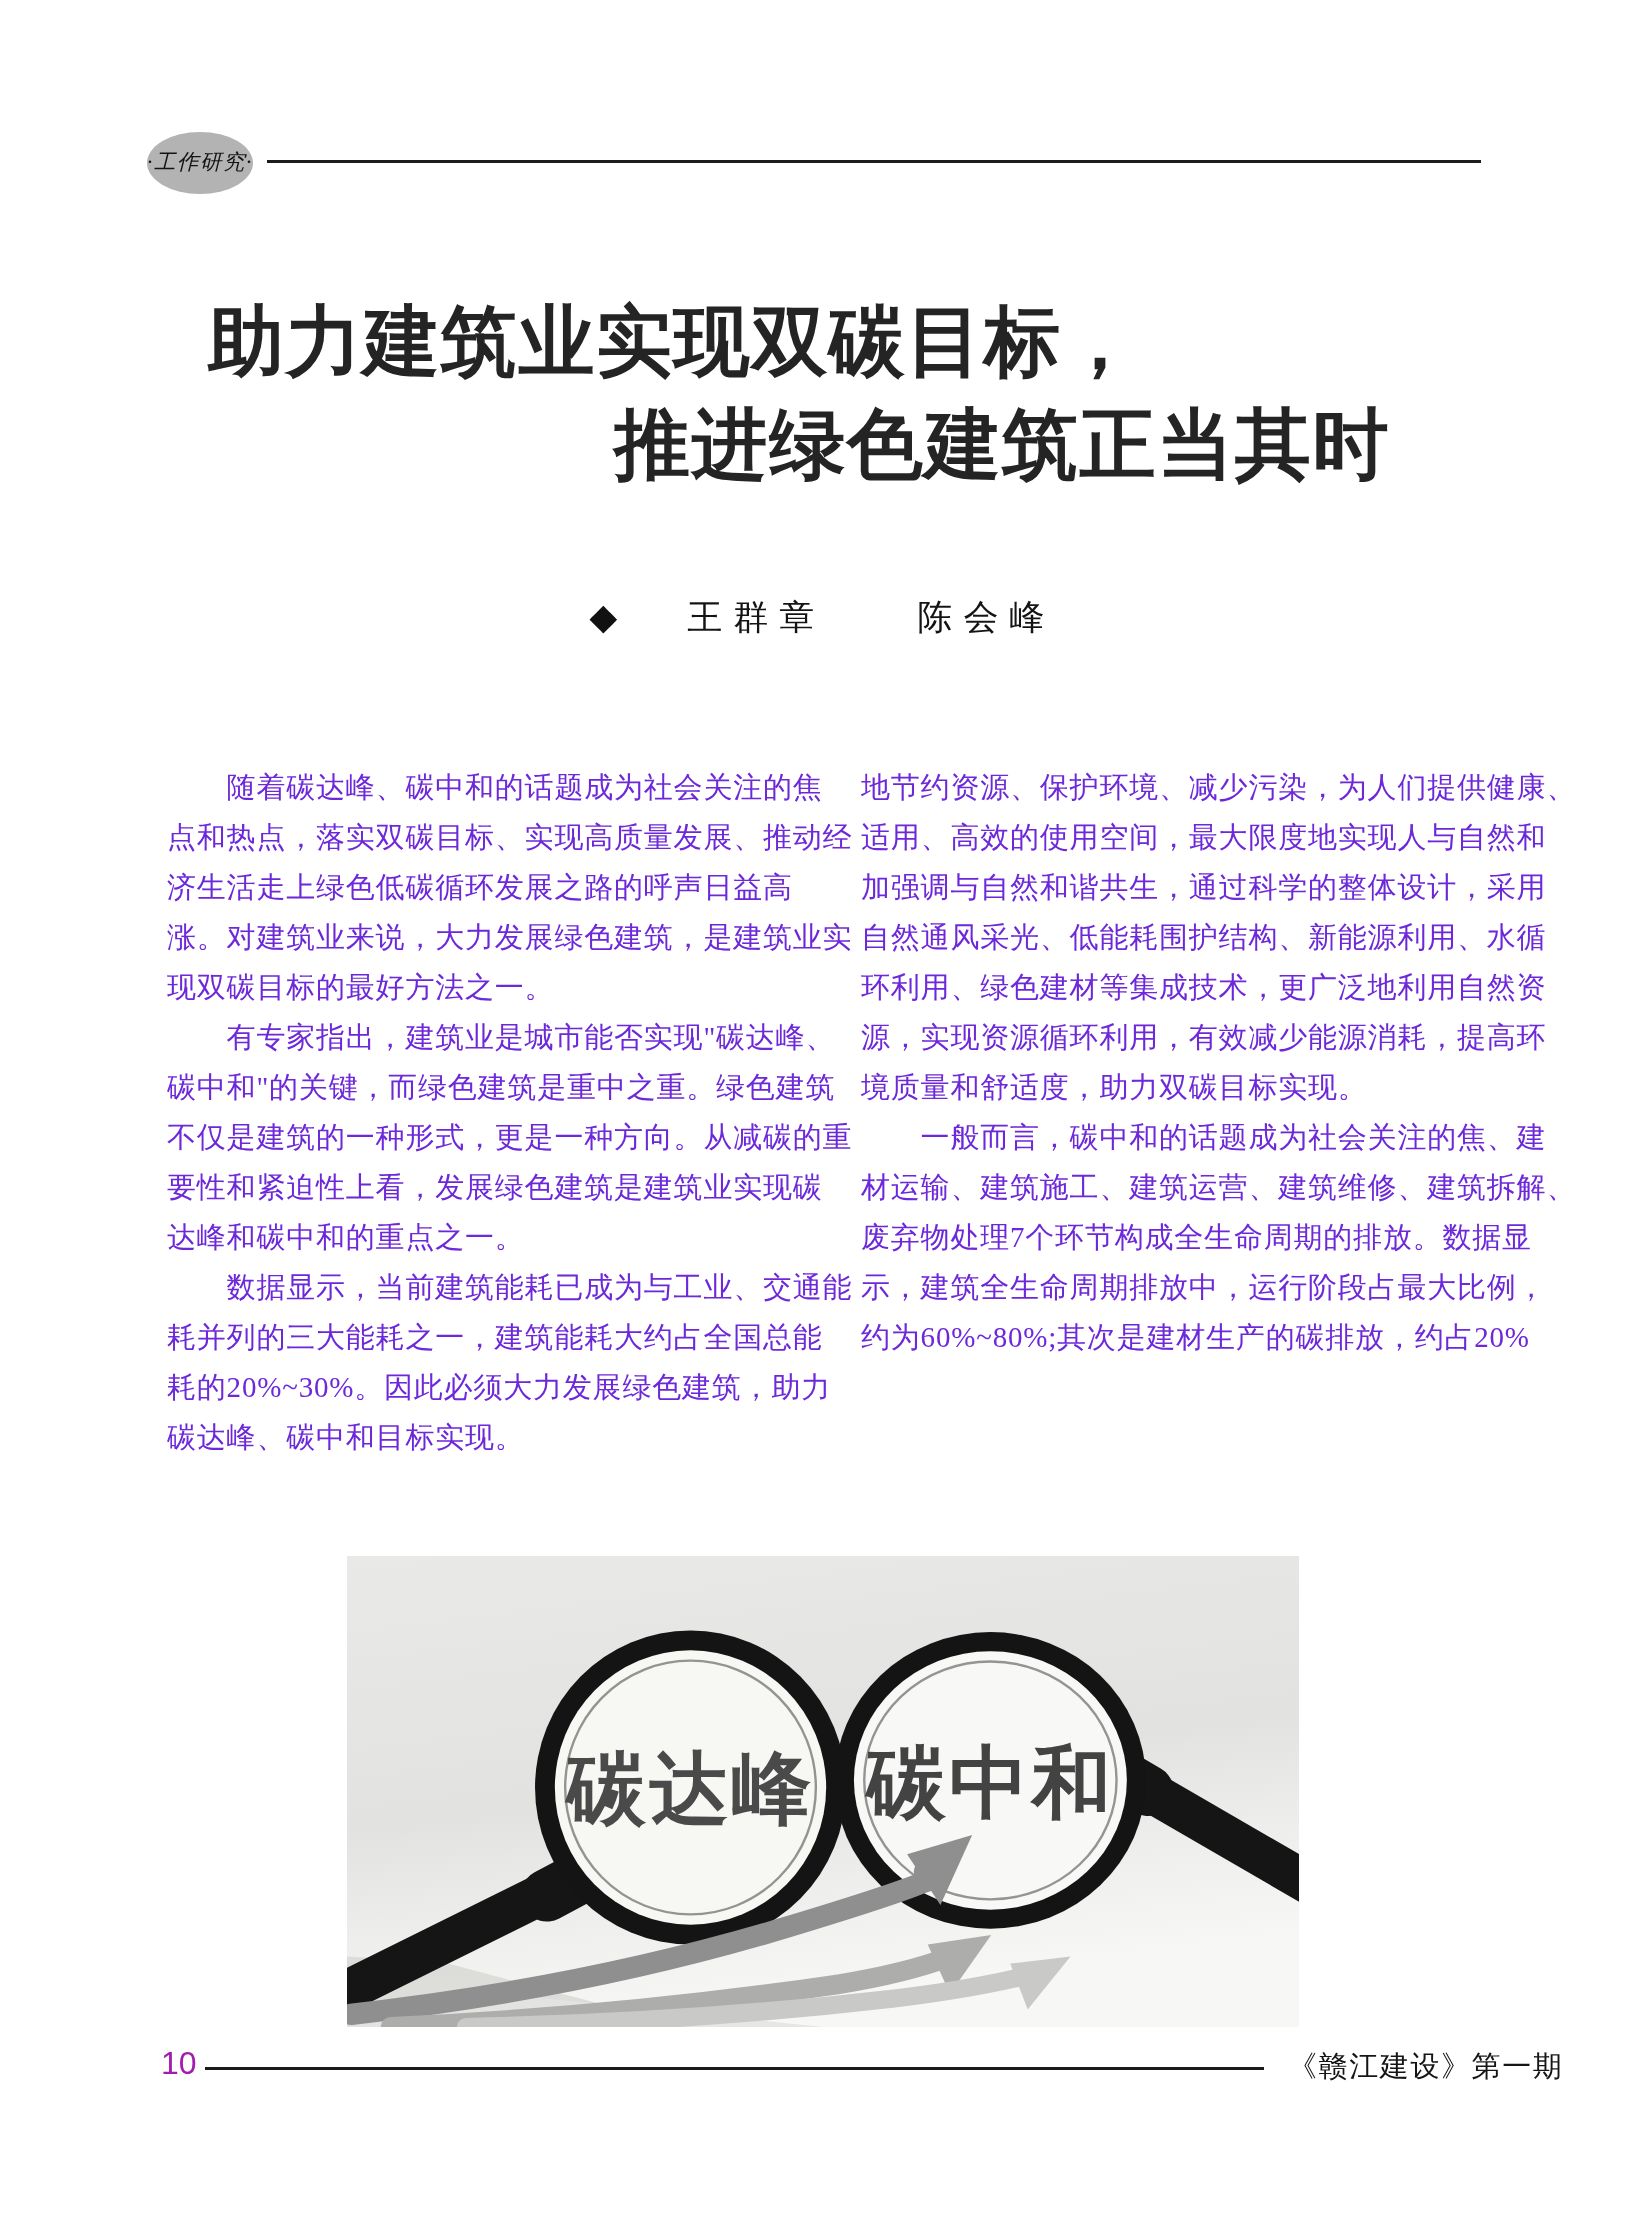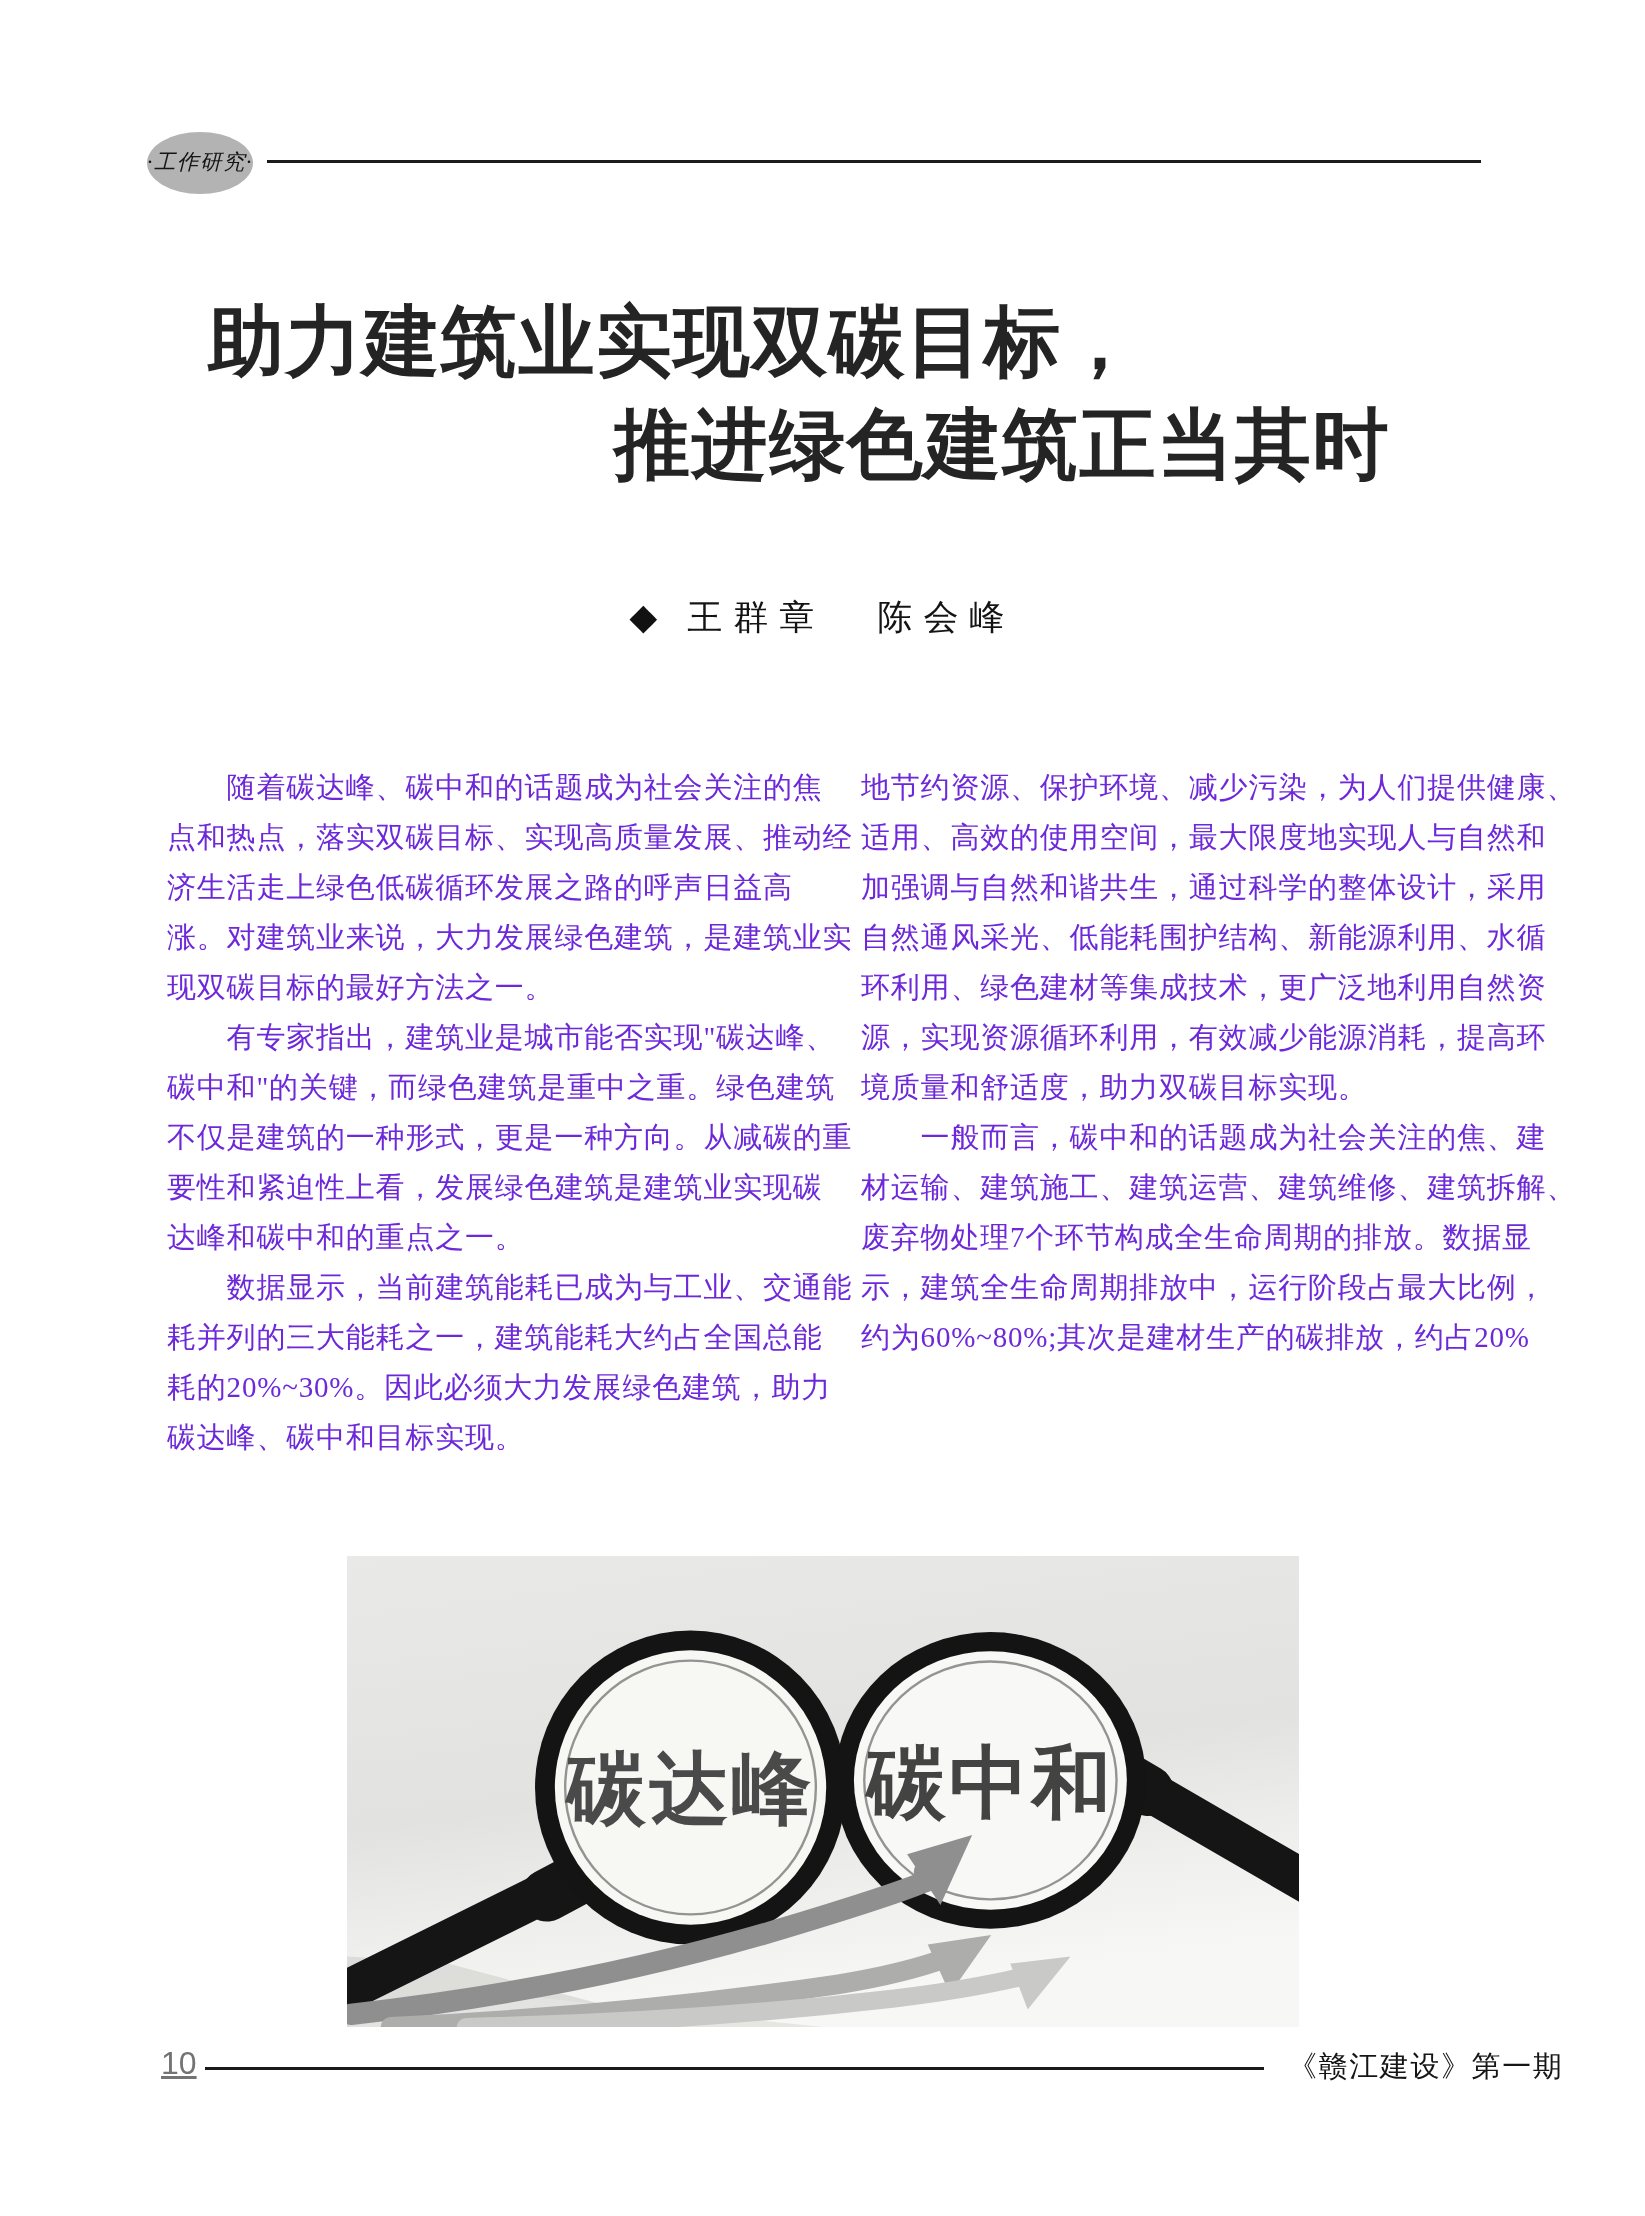"王群章" .authors .name { margin-left: none -> 40px }
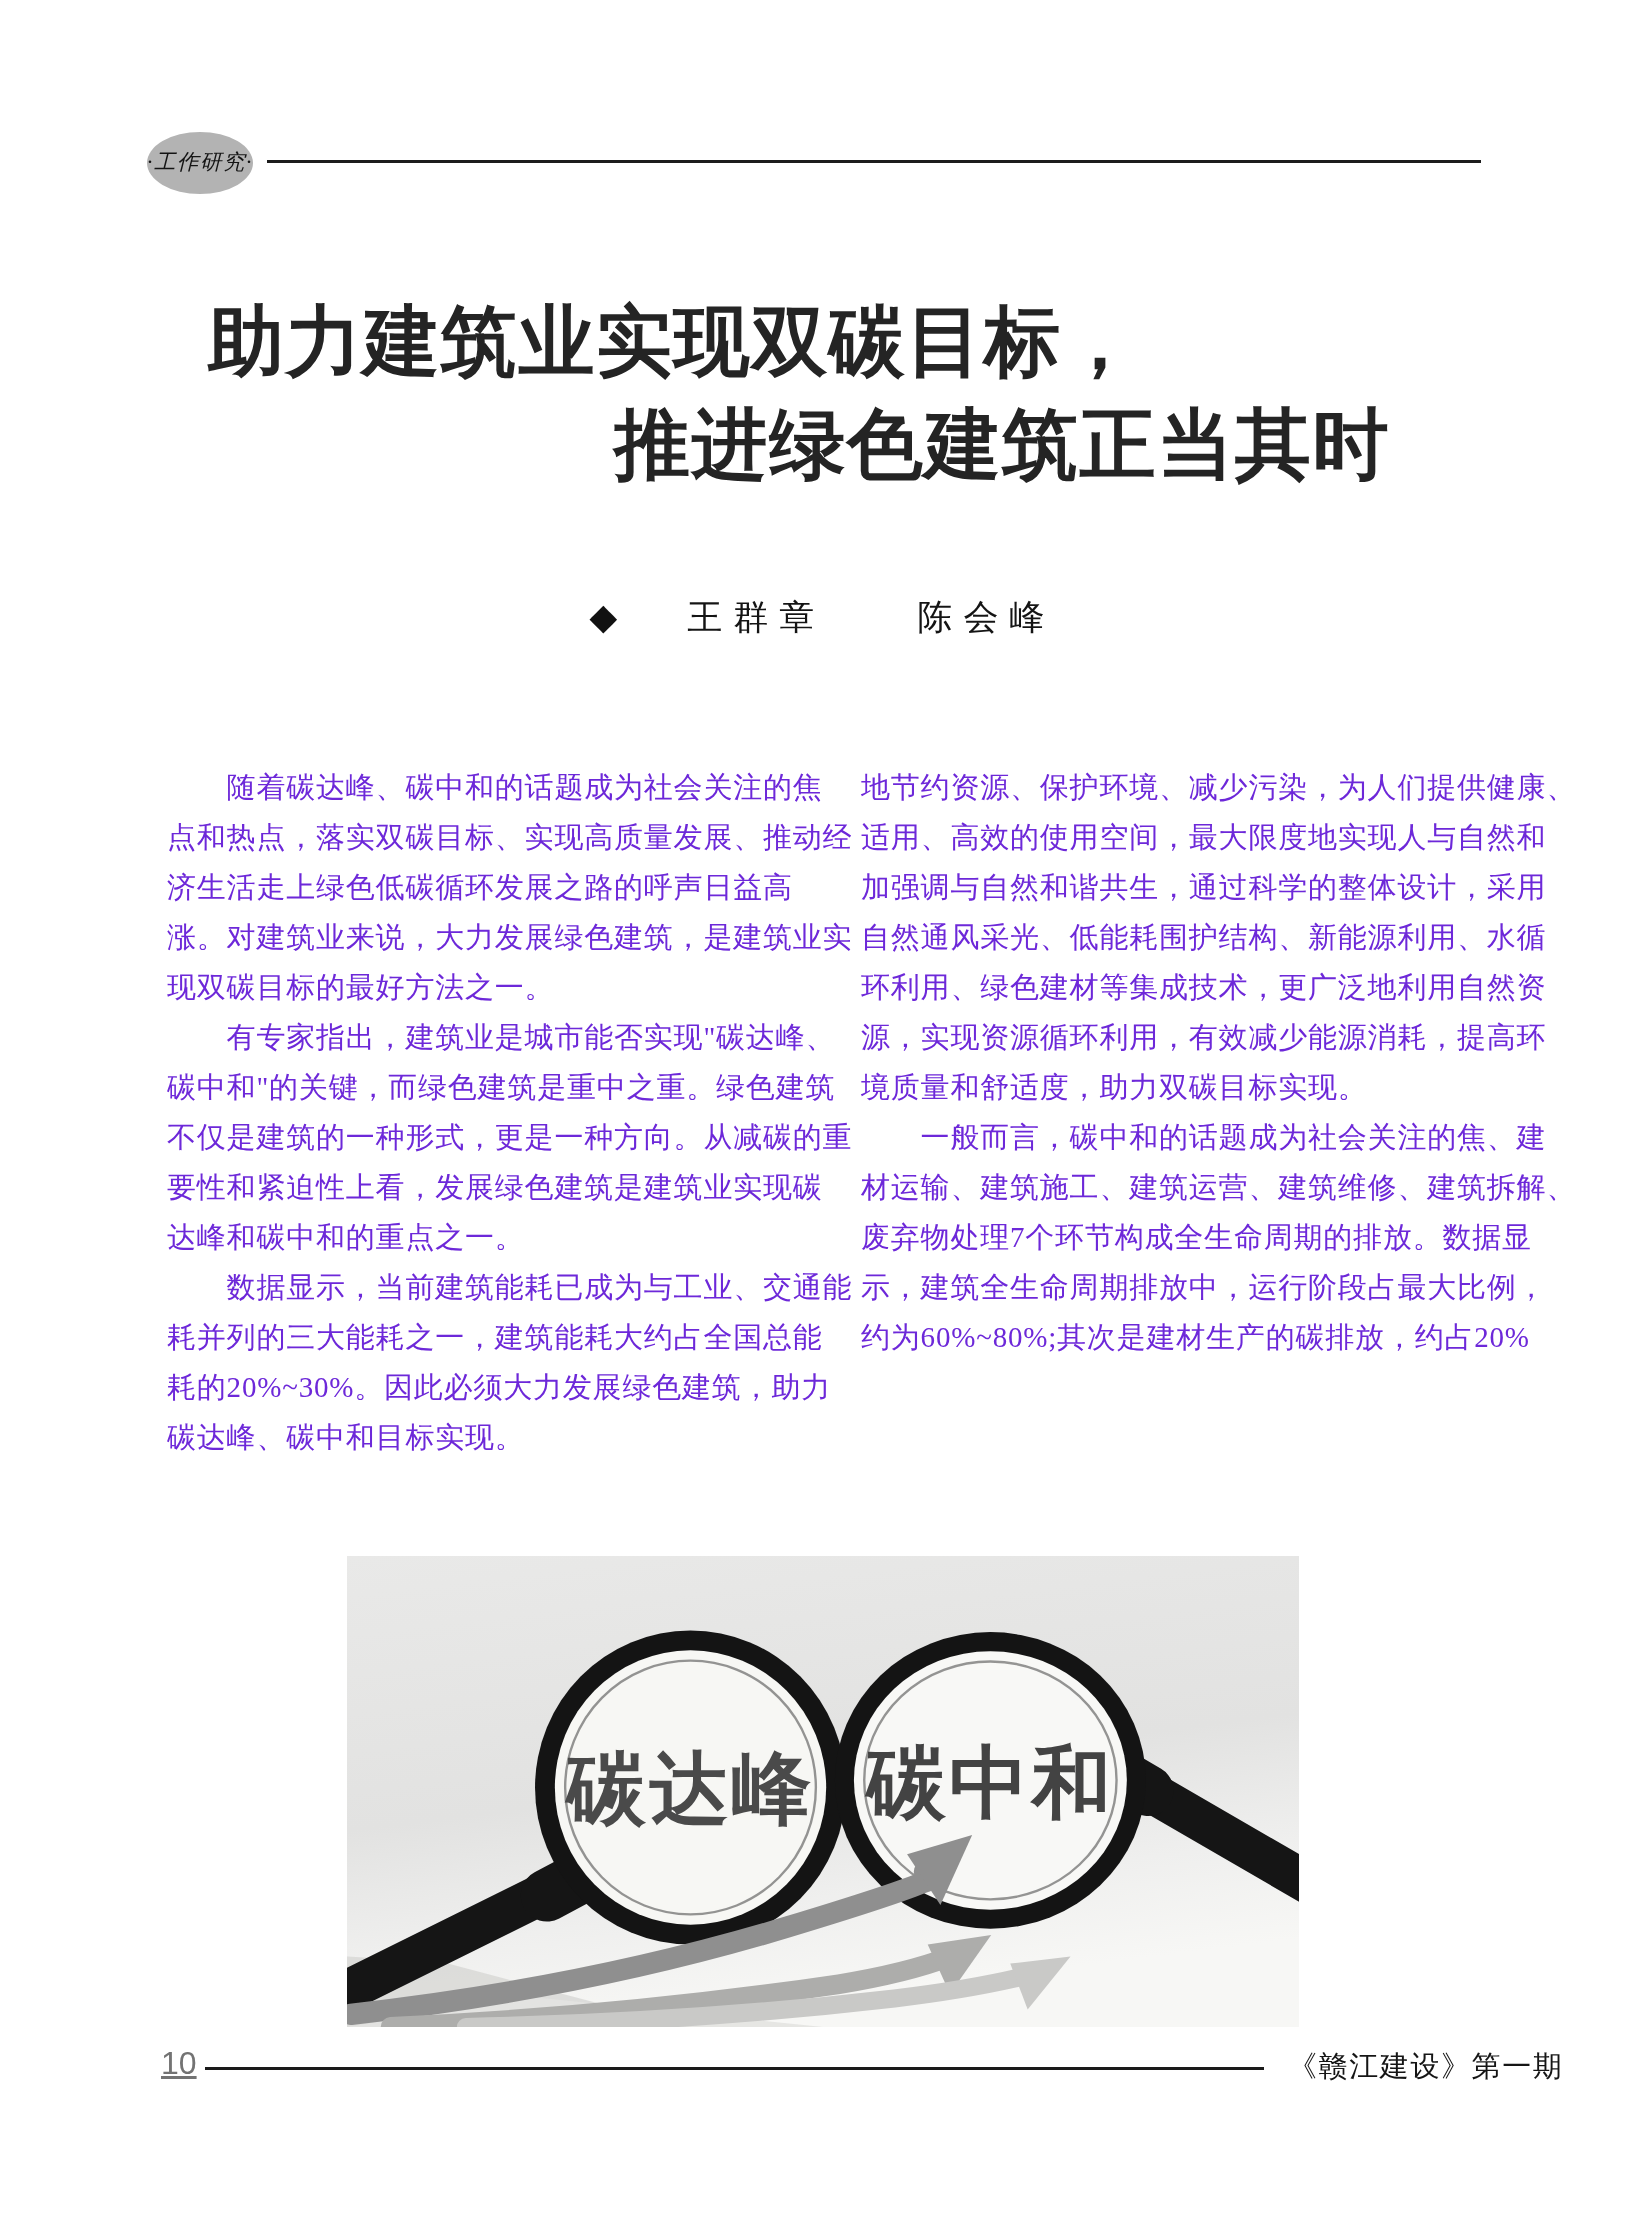"10" .page-num { color: #737373 -> #a21caf; text-decoration: underline -> none }
